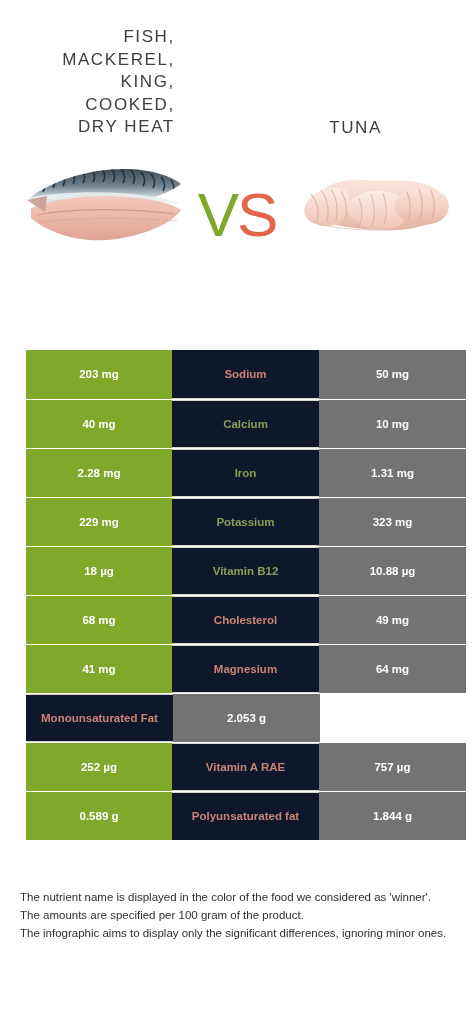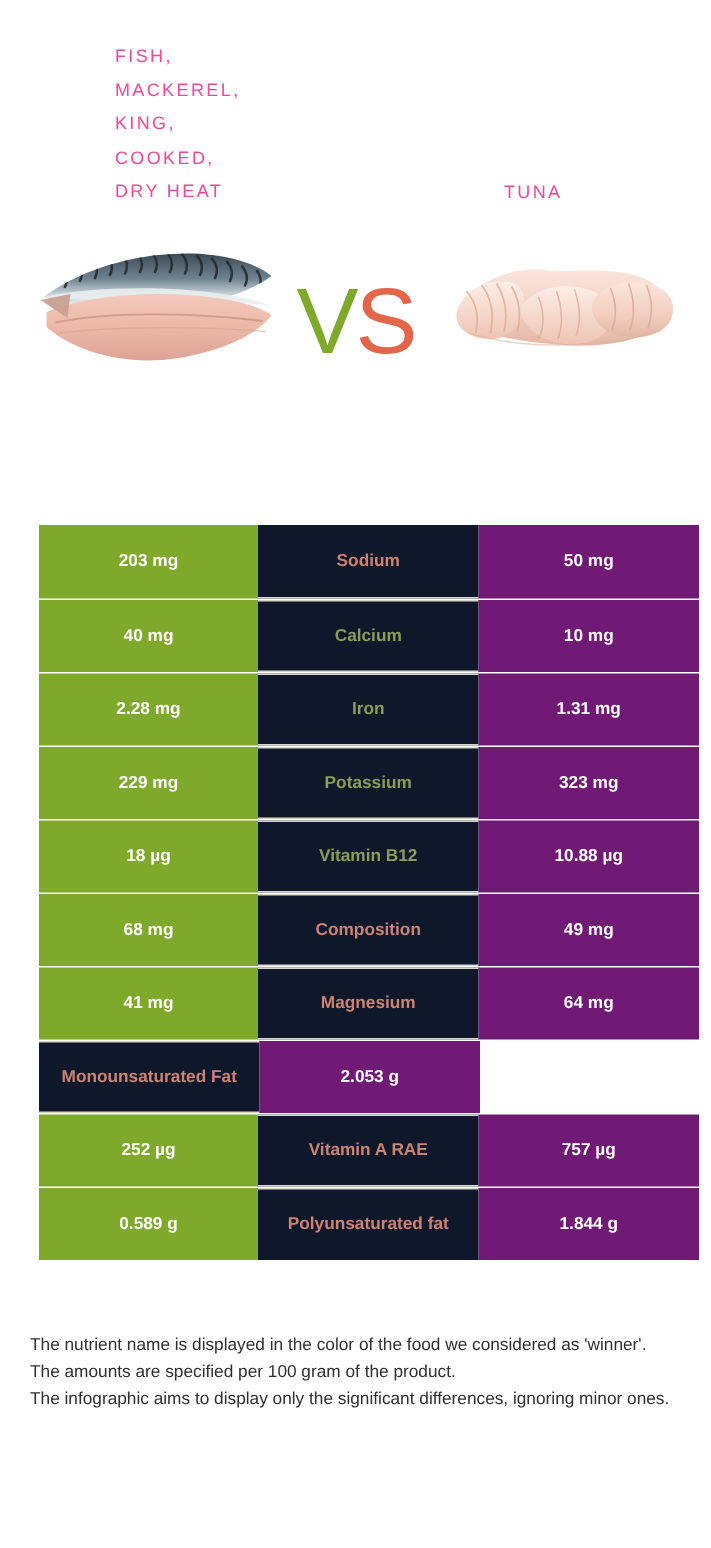"FISH," .food-title { color: #ec4899 -> #404040; font-size: 12px -> 17px; text-align: left -> right }
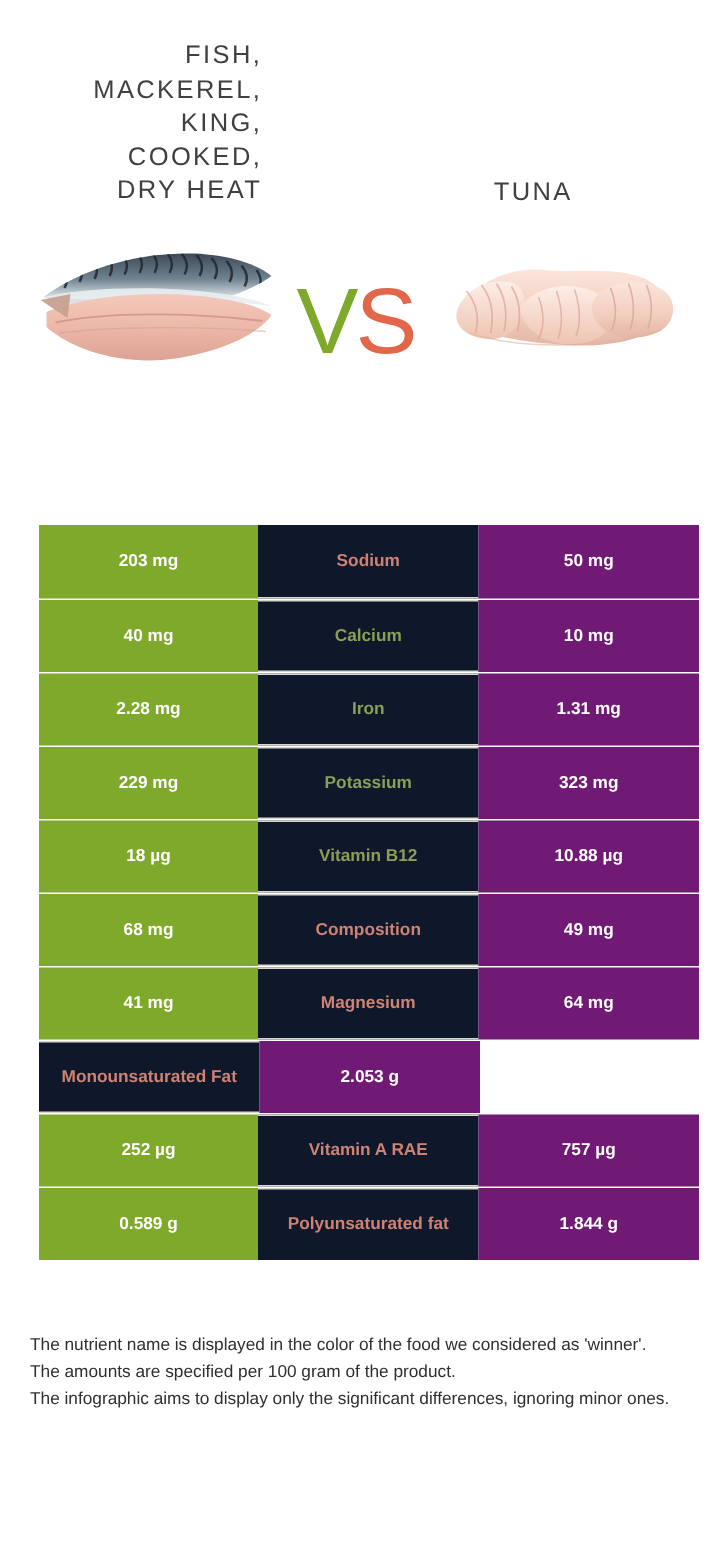"50 mg" .cell-right { background: #701a75 -> #737373 }
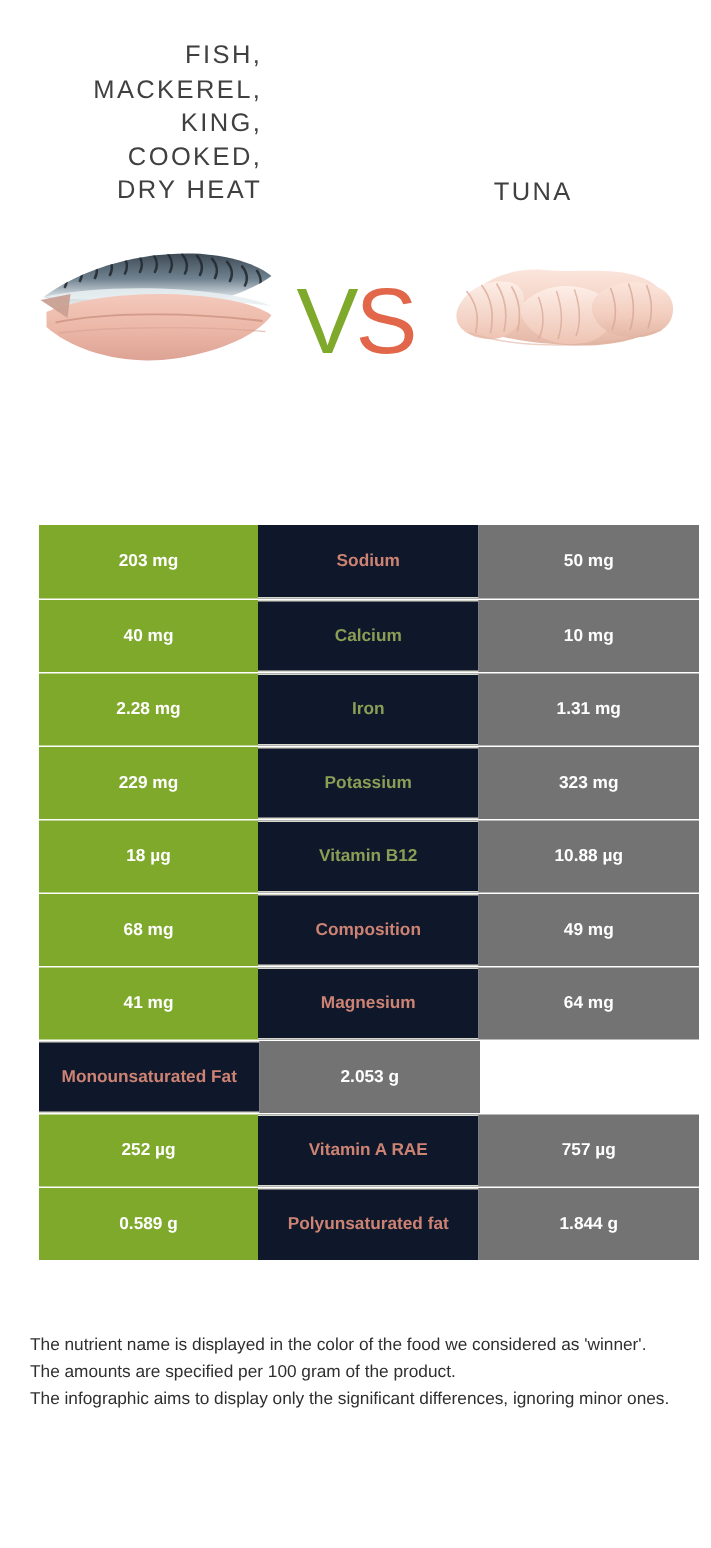"Composition" div.cell { text: Composition -> Cholesterol }
